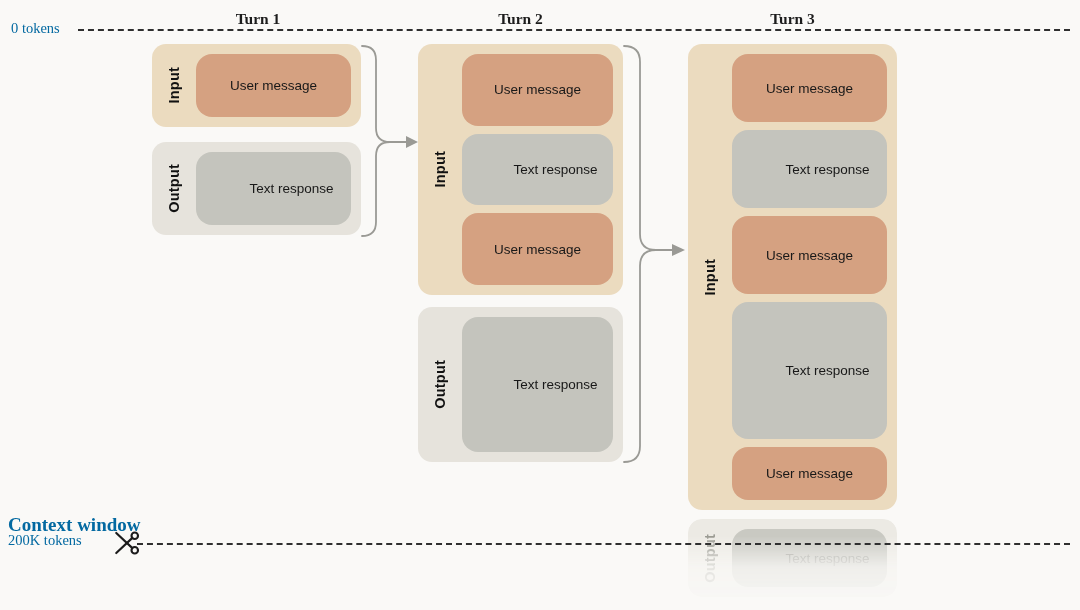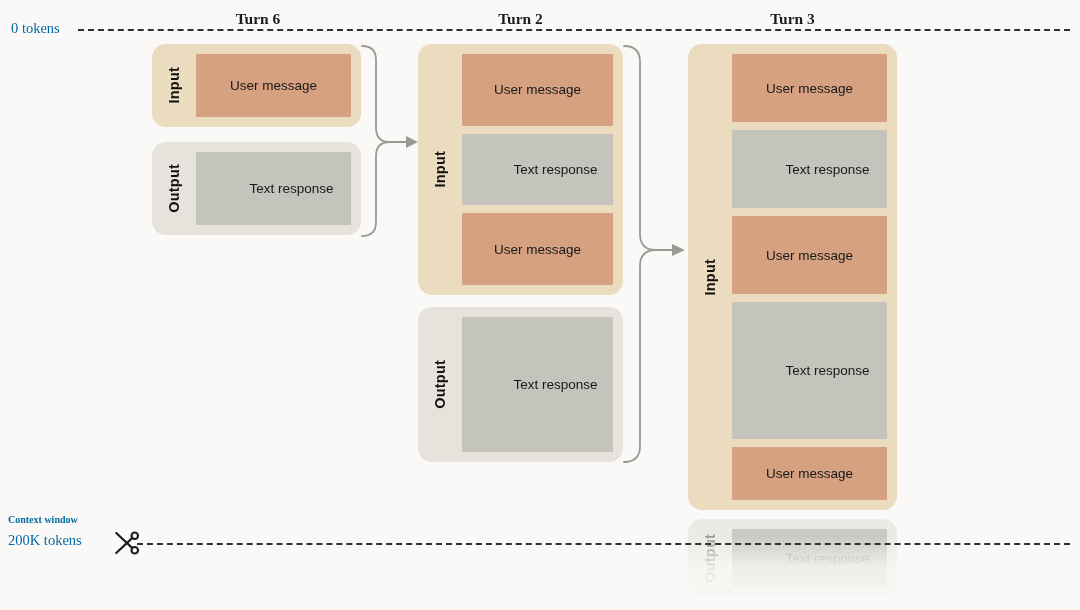"Turn 6" div.turn-title { text: 6 -> 1 }
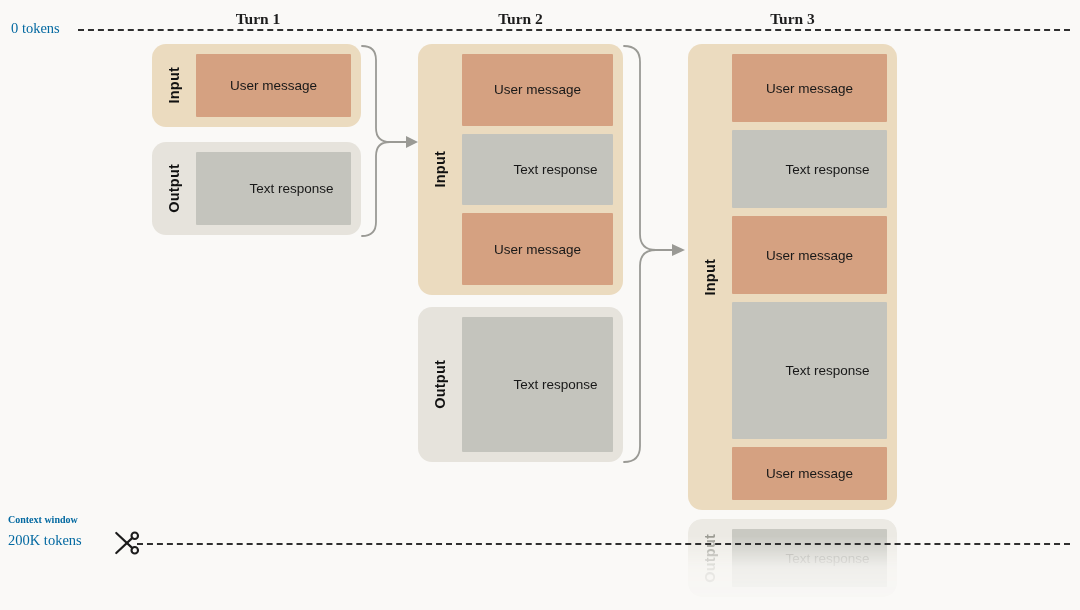"User message" .block { border-radius: 1px -> 16px }
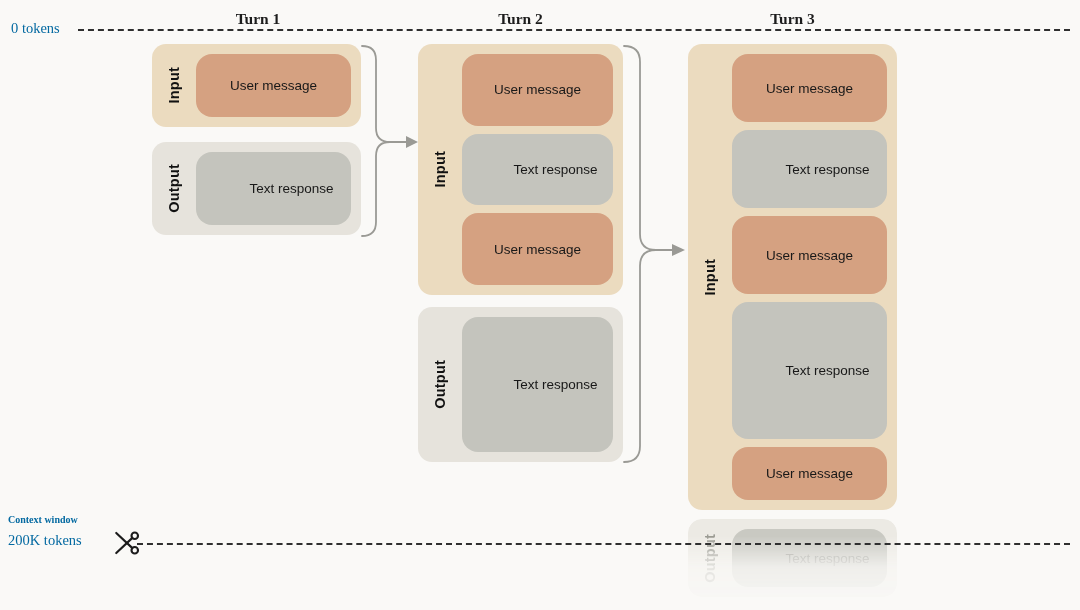"Context window" #ctx-title { font-size: 10px -> 19px }
